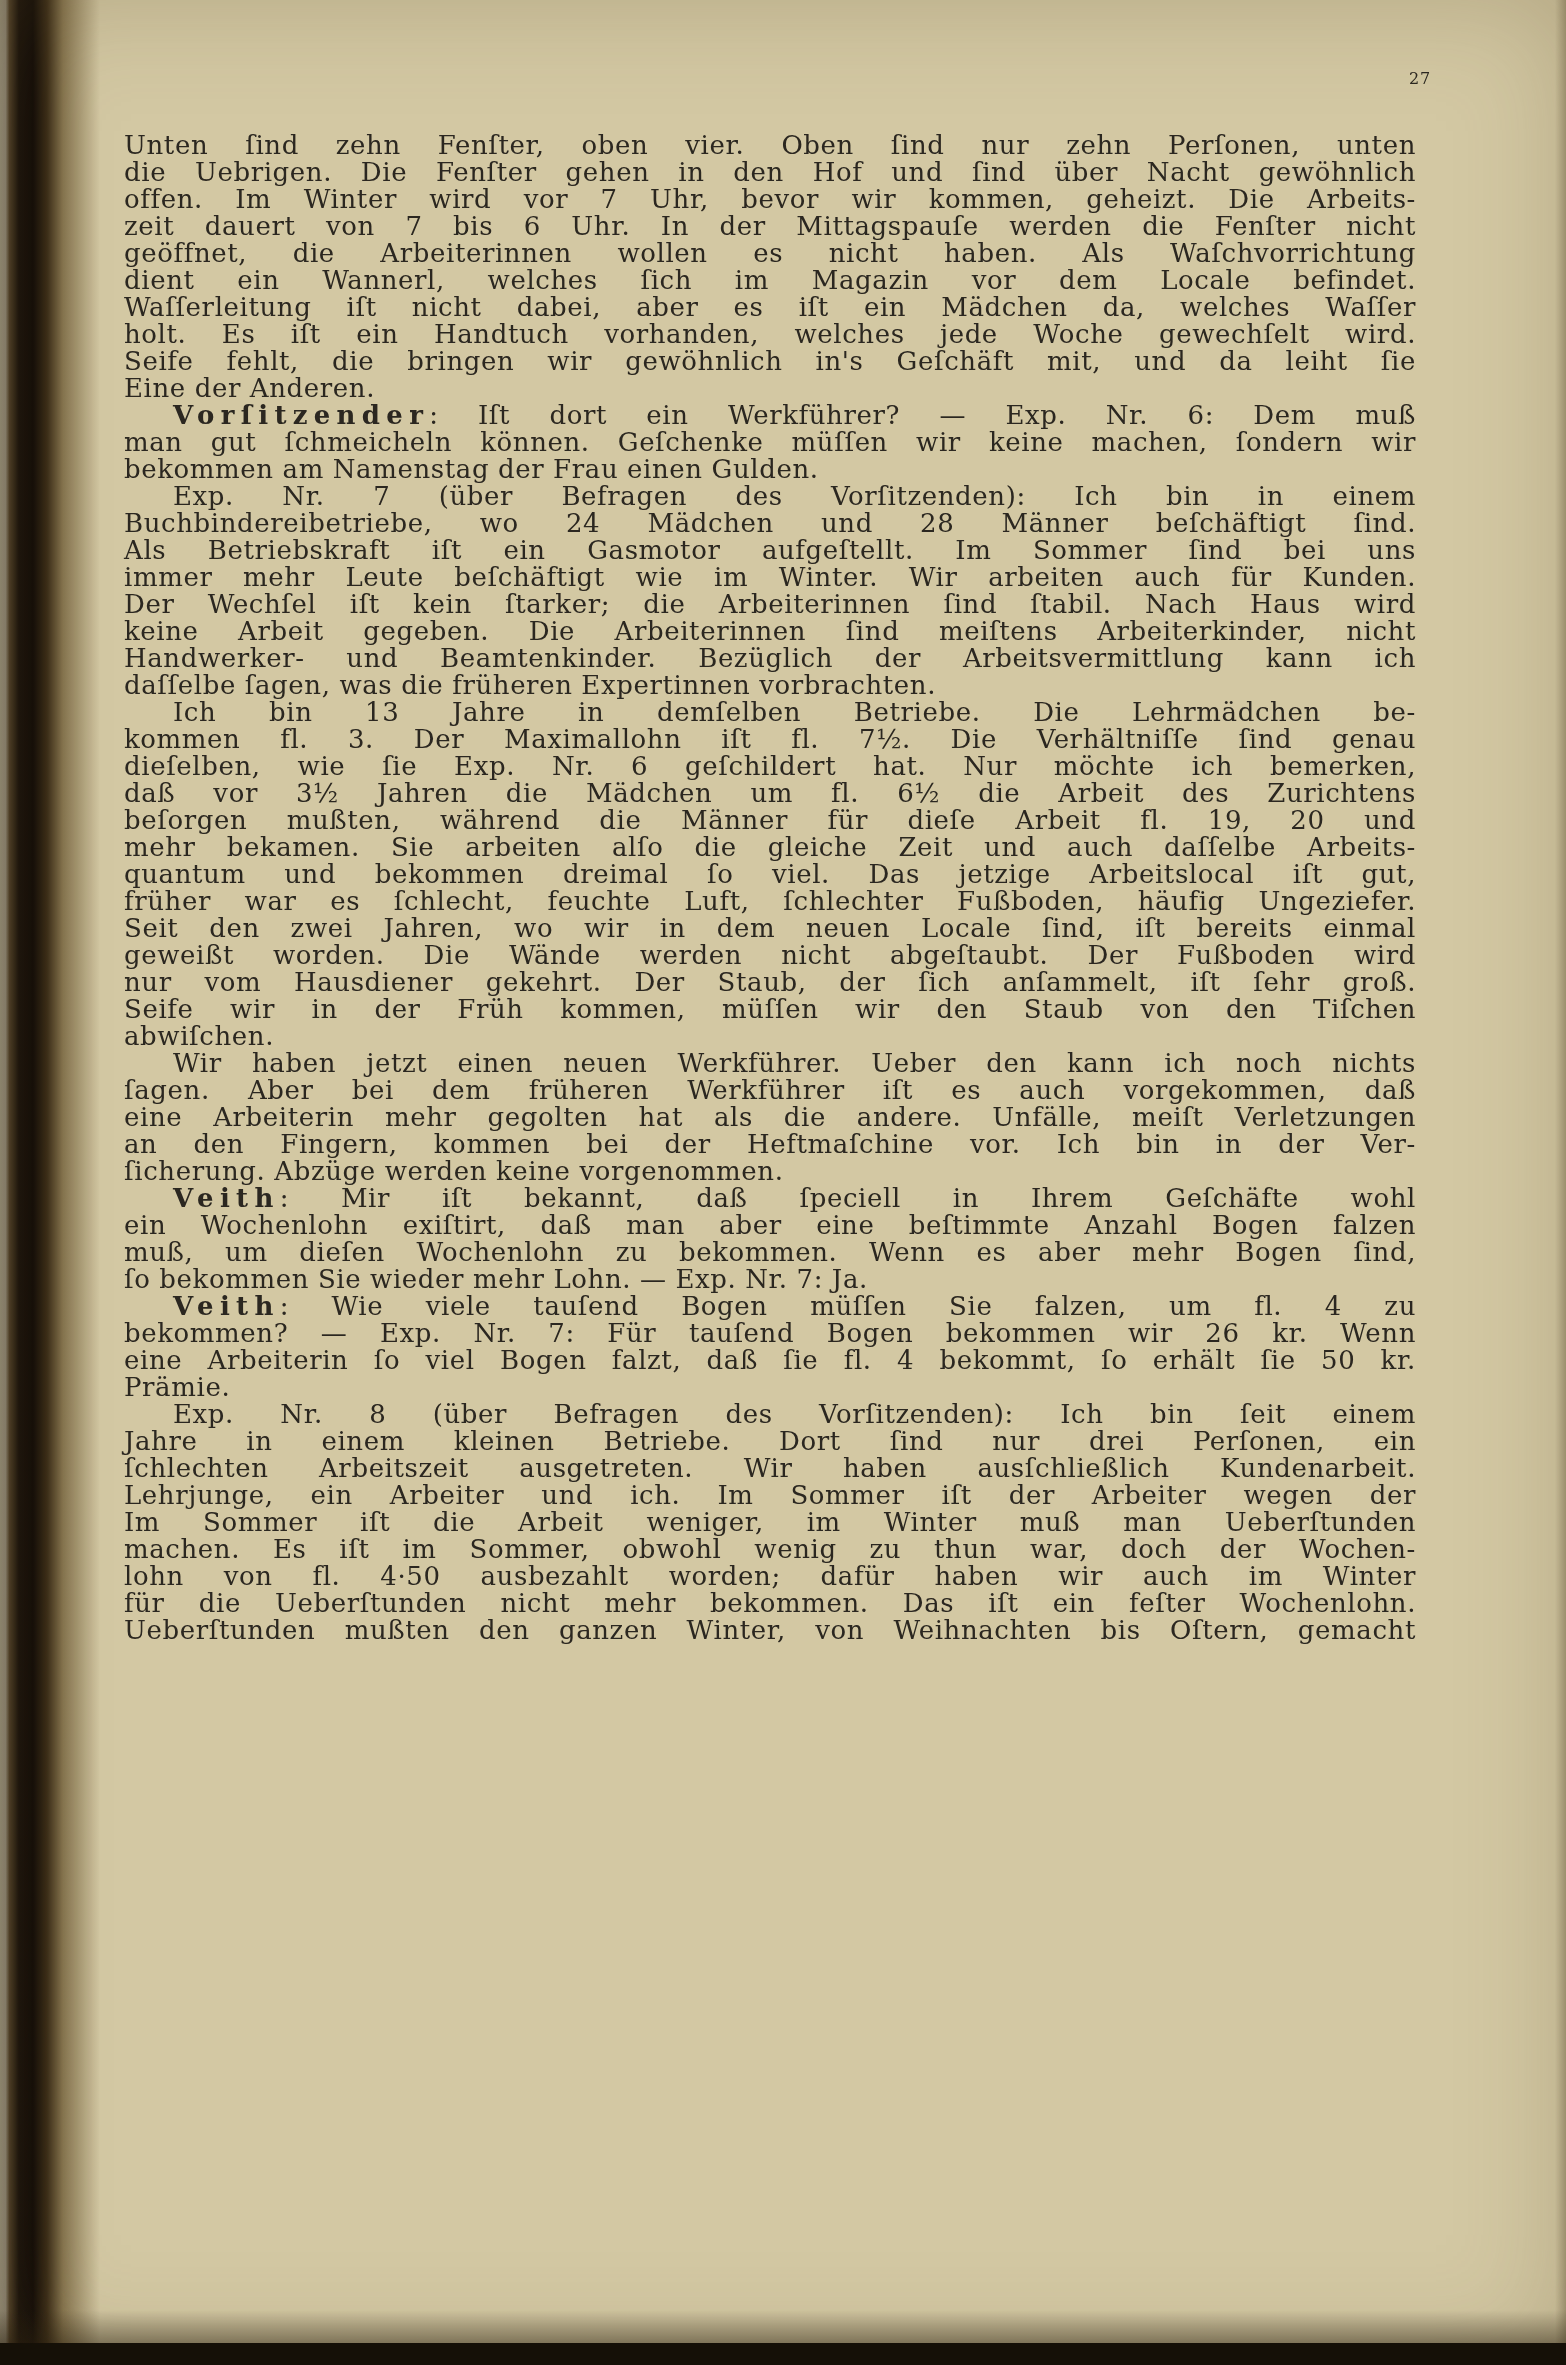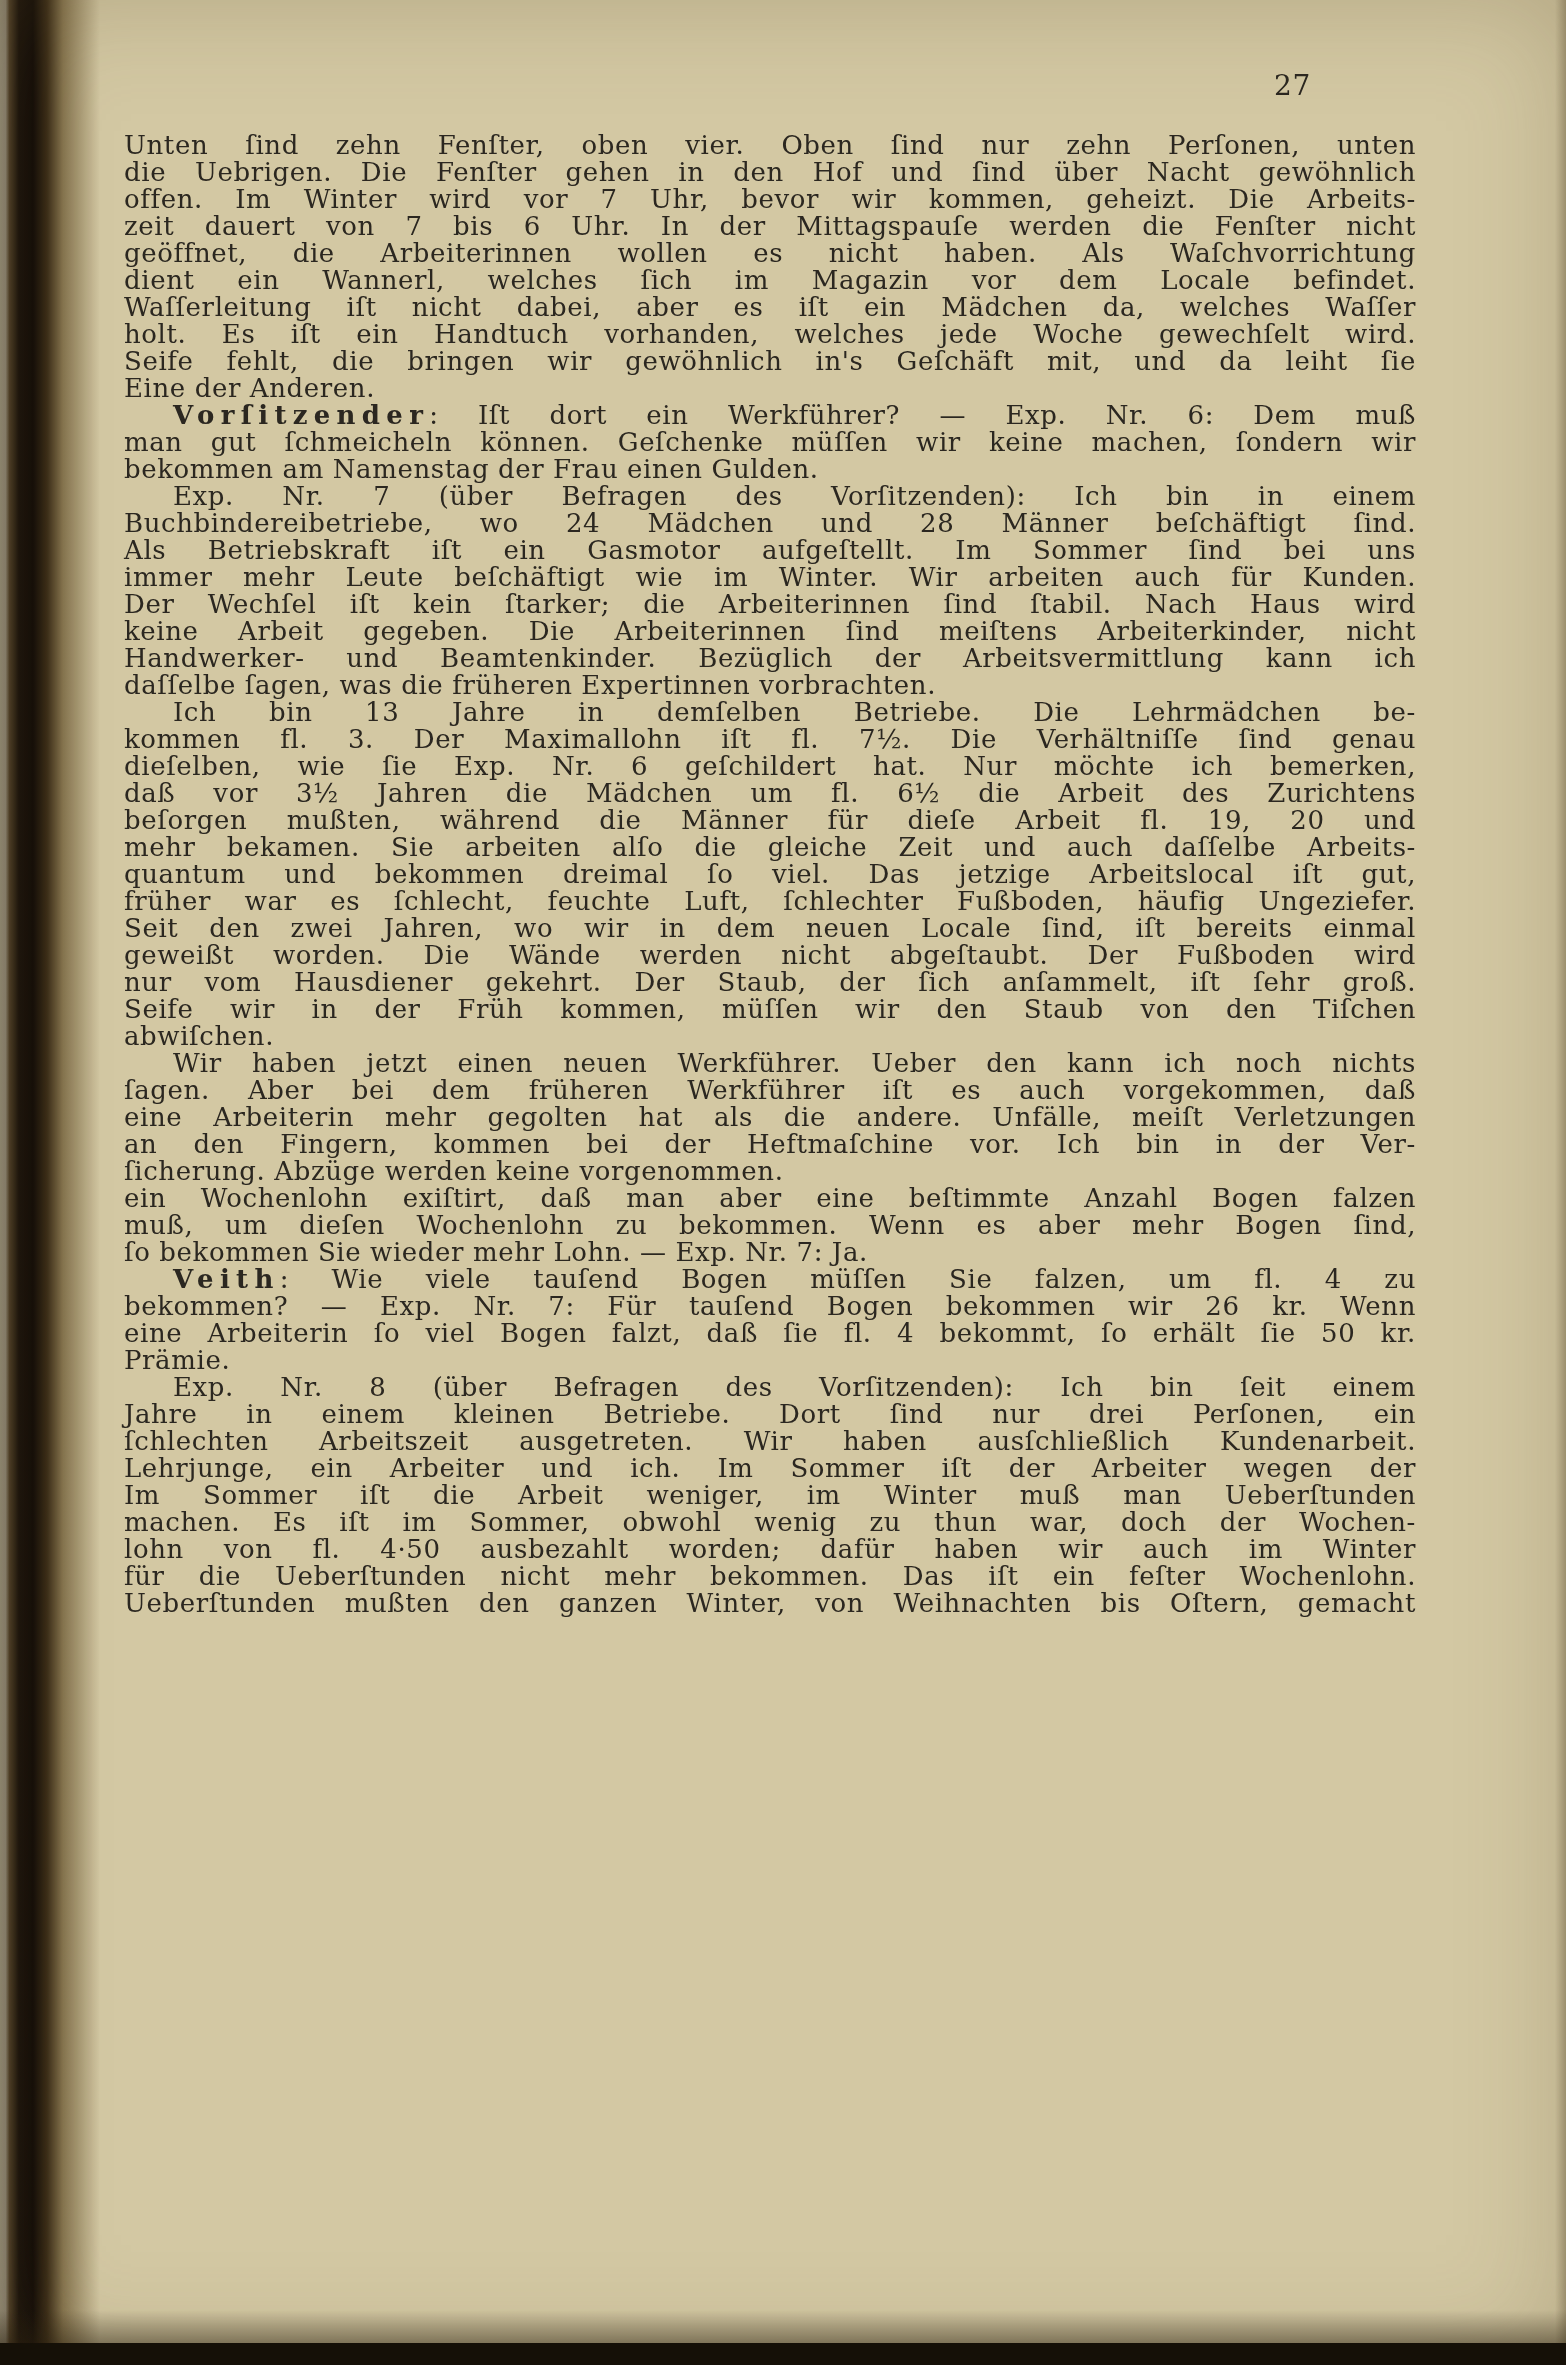"27" .page-number { font-size: 28px -> 16px; left: 1274px -> 1409px }
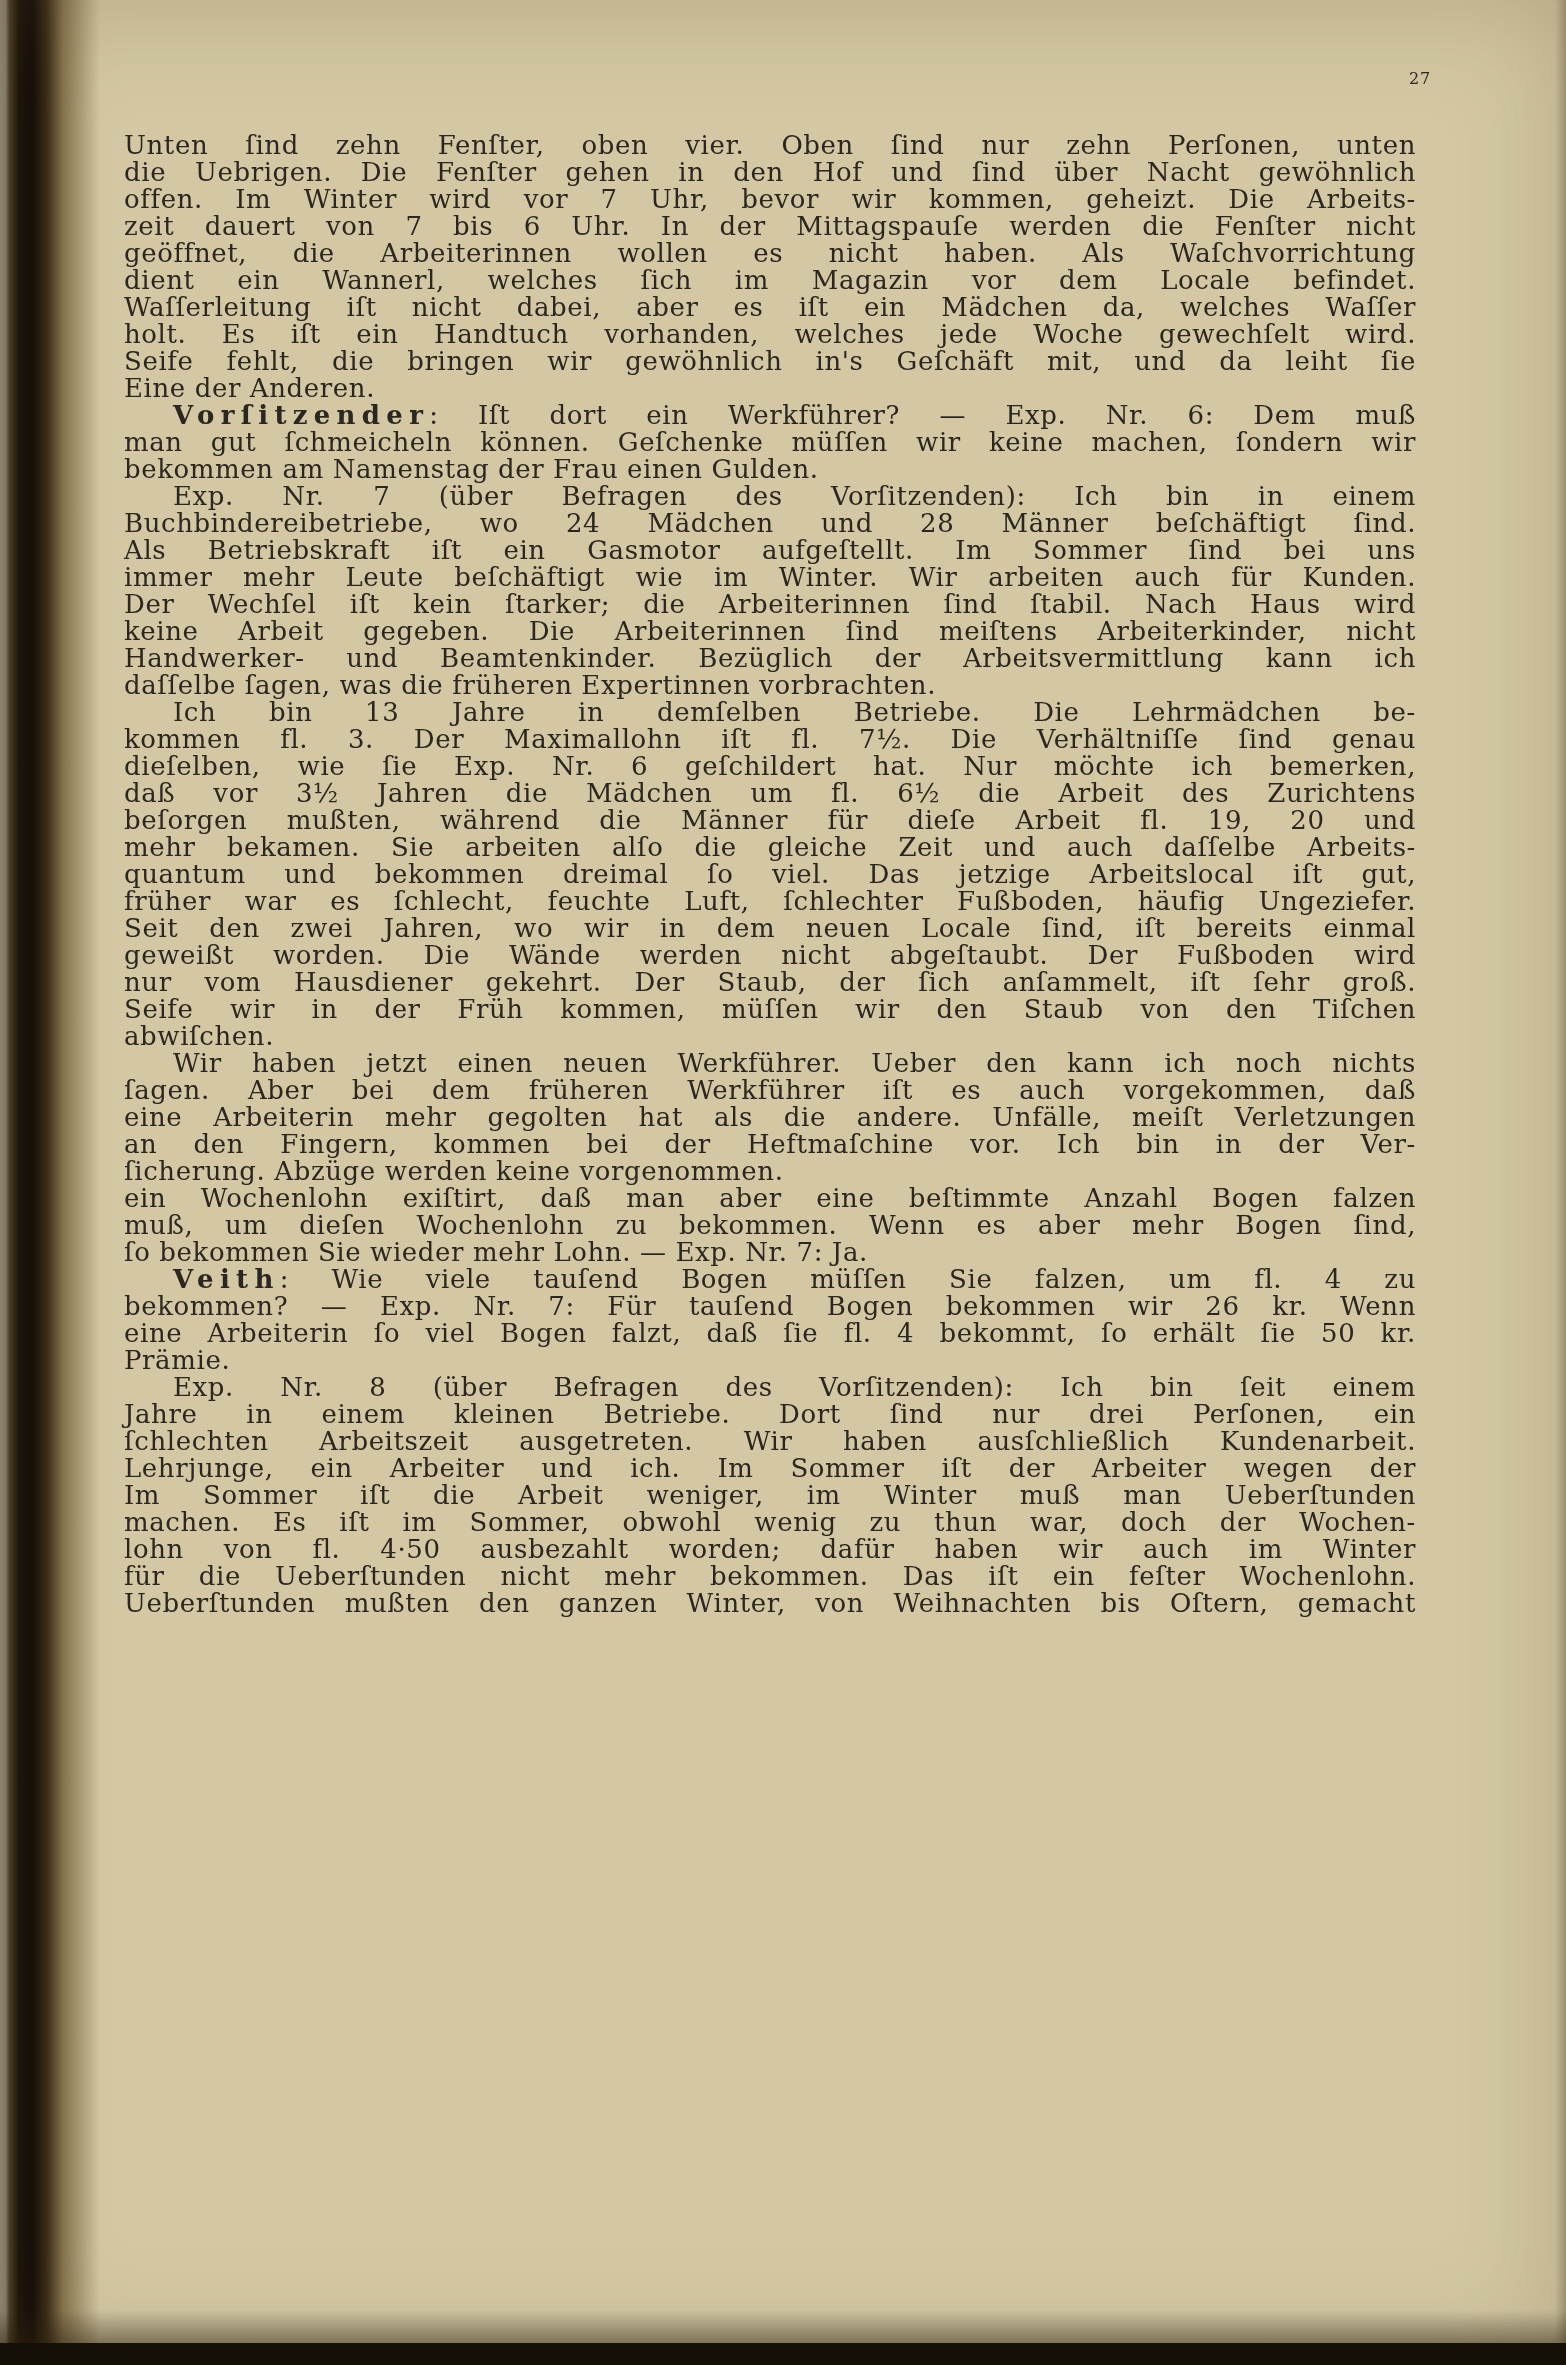"Veith: Mir iſt bekannt, daß" div.line { html: none -> <div><span>Veith</span><span>: Mir iſt bekannt, daß ſpeciell in Ihrem Geſchäfte wohl</span></div> }
